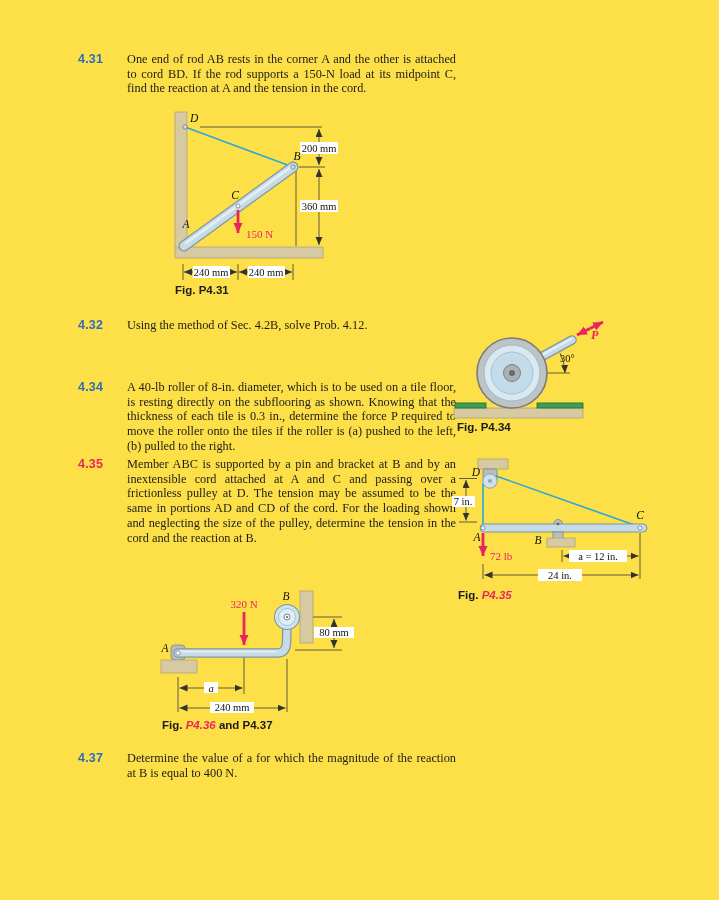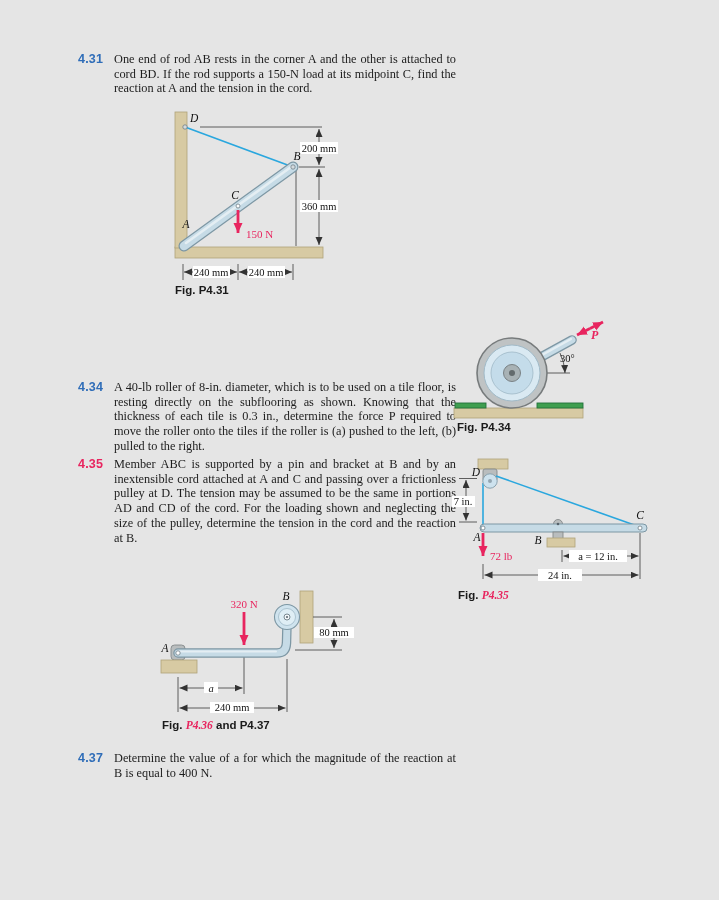"4.31" #page { background: #e5e5e5 -> #fde047 }
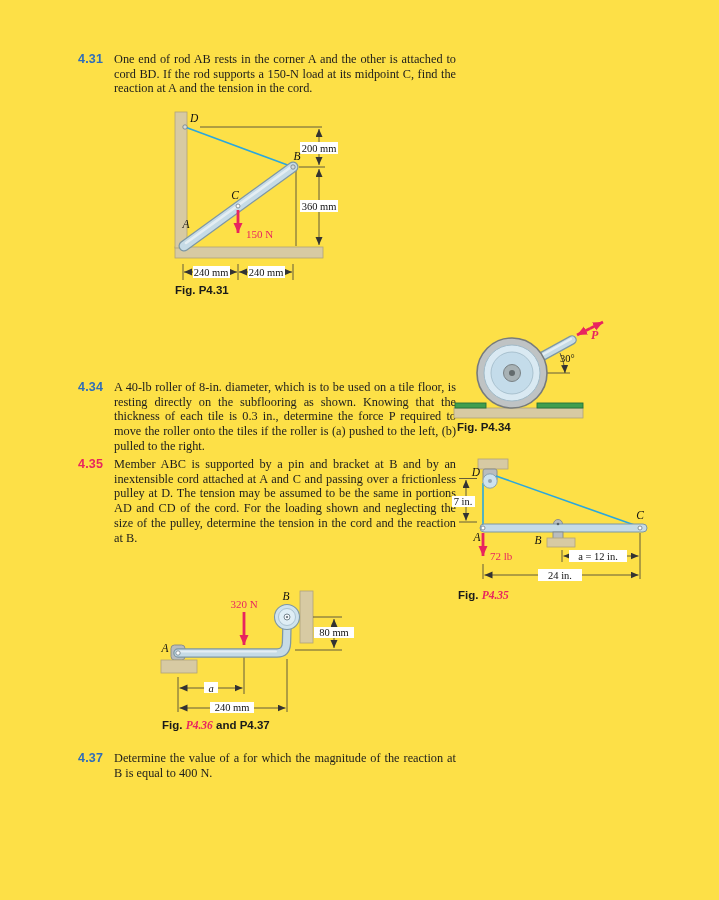"One end of rod AB" .ptext { margin-left: 36px -> 49px }
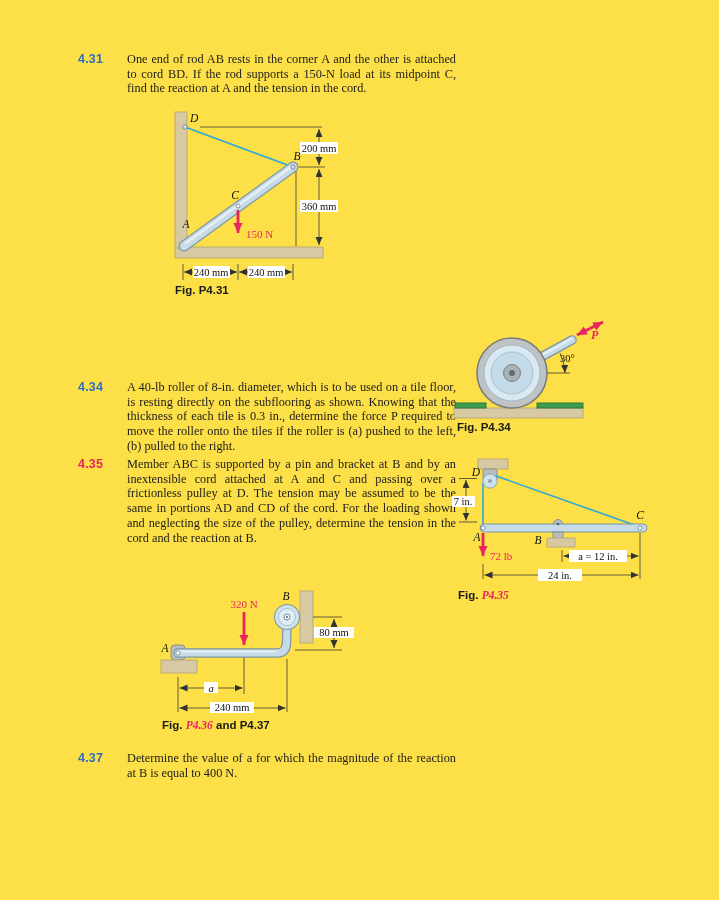"4.32" div.prob { html: none -> <div> <span>4.32</span> <div>Using the method of Sec. 4.2B, solve Prob. 4.12.</div> </div> }
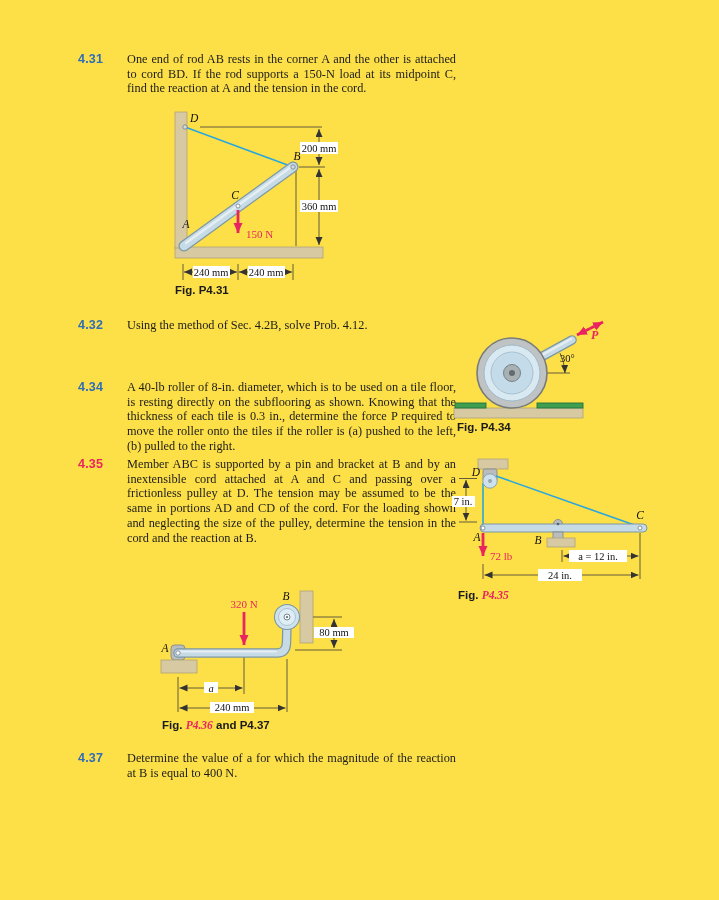"P4.35" .figcap .ref-red { font-family: Liberation Serif, serif -> none }
